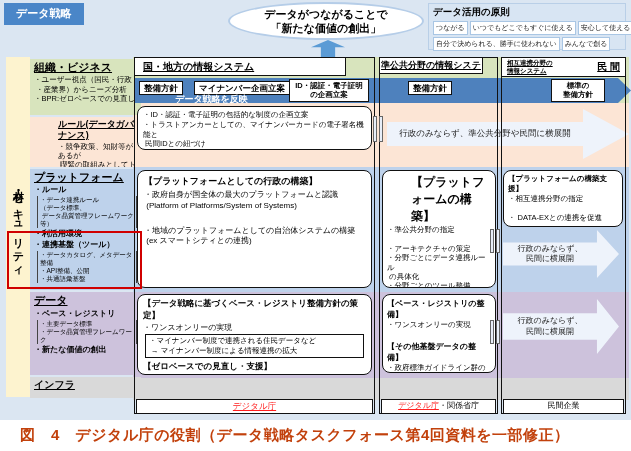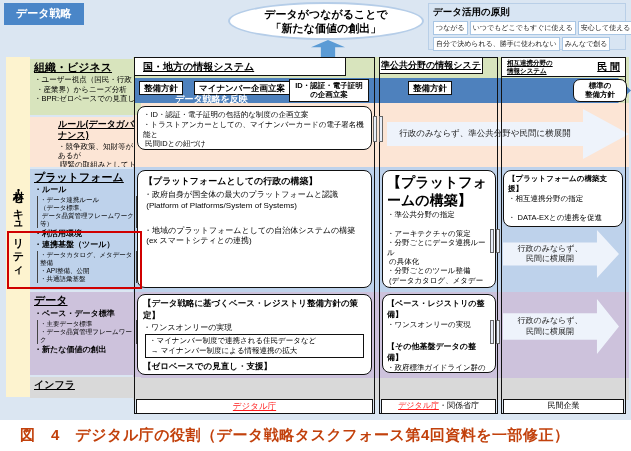"標準の" div.abs { border-radius: 7px -> none; left: 573px -> 551px }
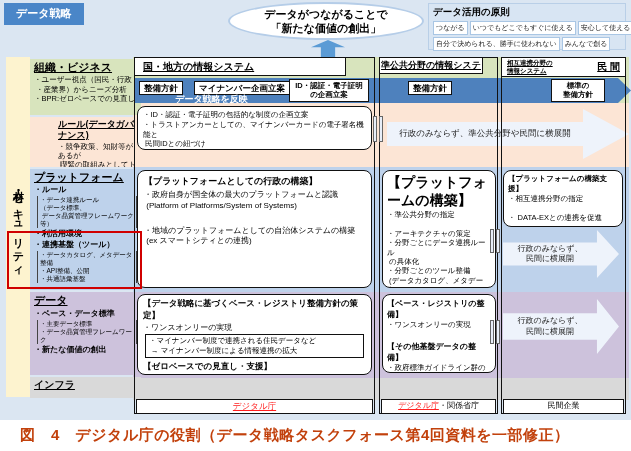"【プラットフォームの構築】" div.box-title { font-size: 14px -> 12px; margin-left: none -> 24px }
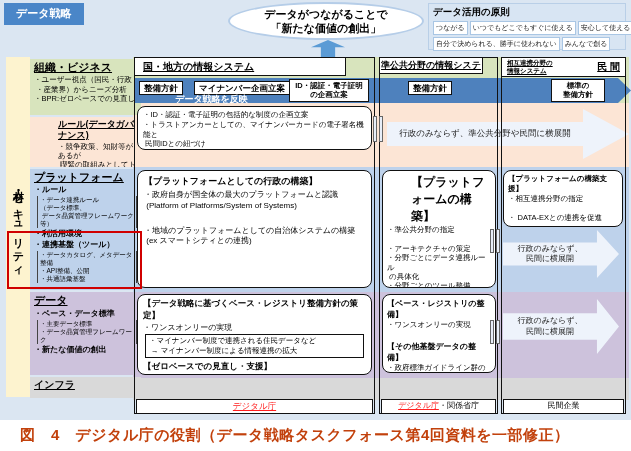"・ベース・データ標準" div.side-sub { text: データ標準 -> レジストリ }
